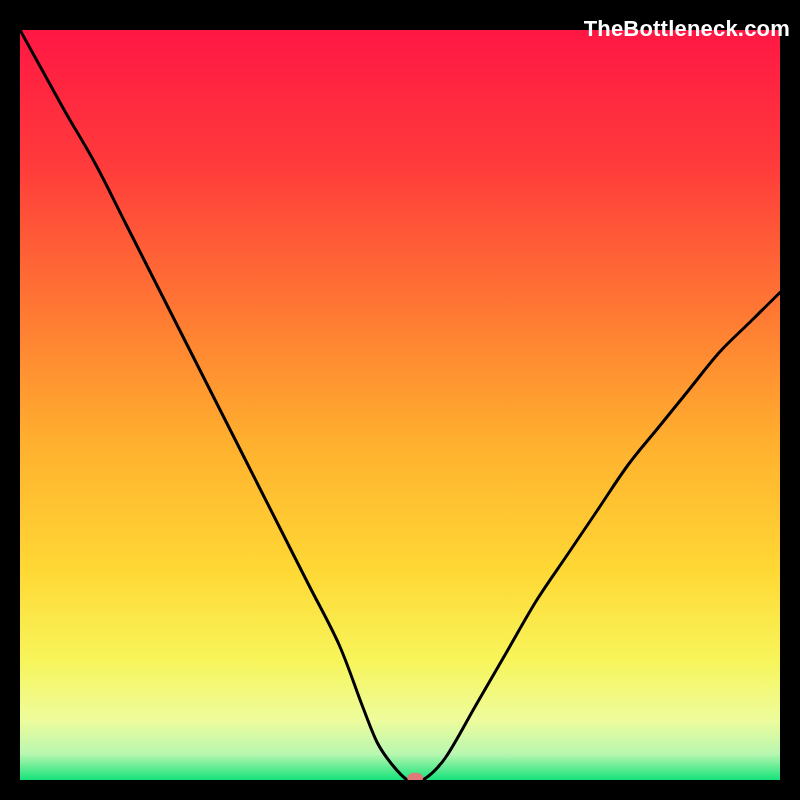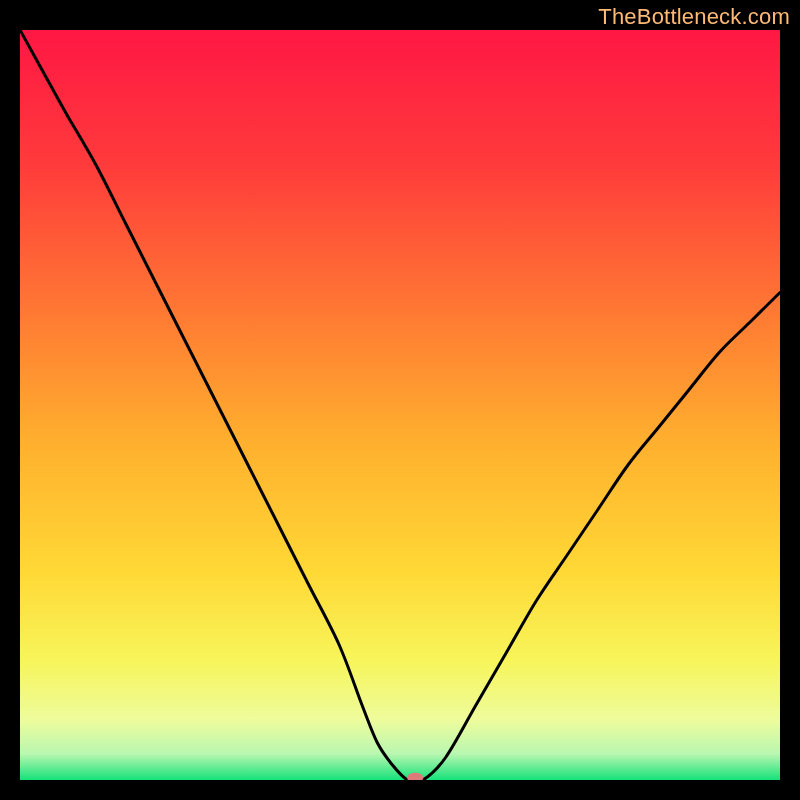"TheBottleneck.com" .watermark { color: #fdba74 -> #ffffff; font-weight: 400 -> 700; top: 4px -> 16px }
